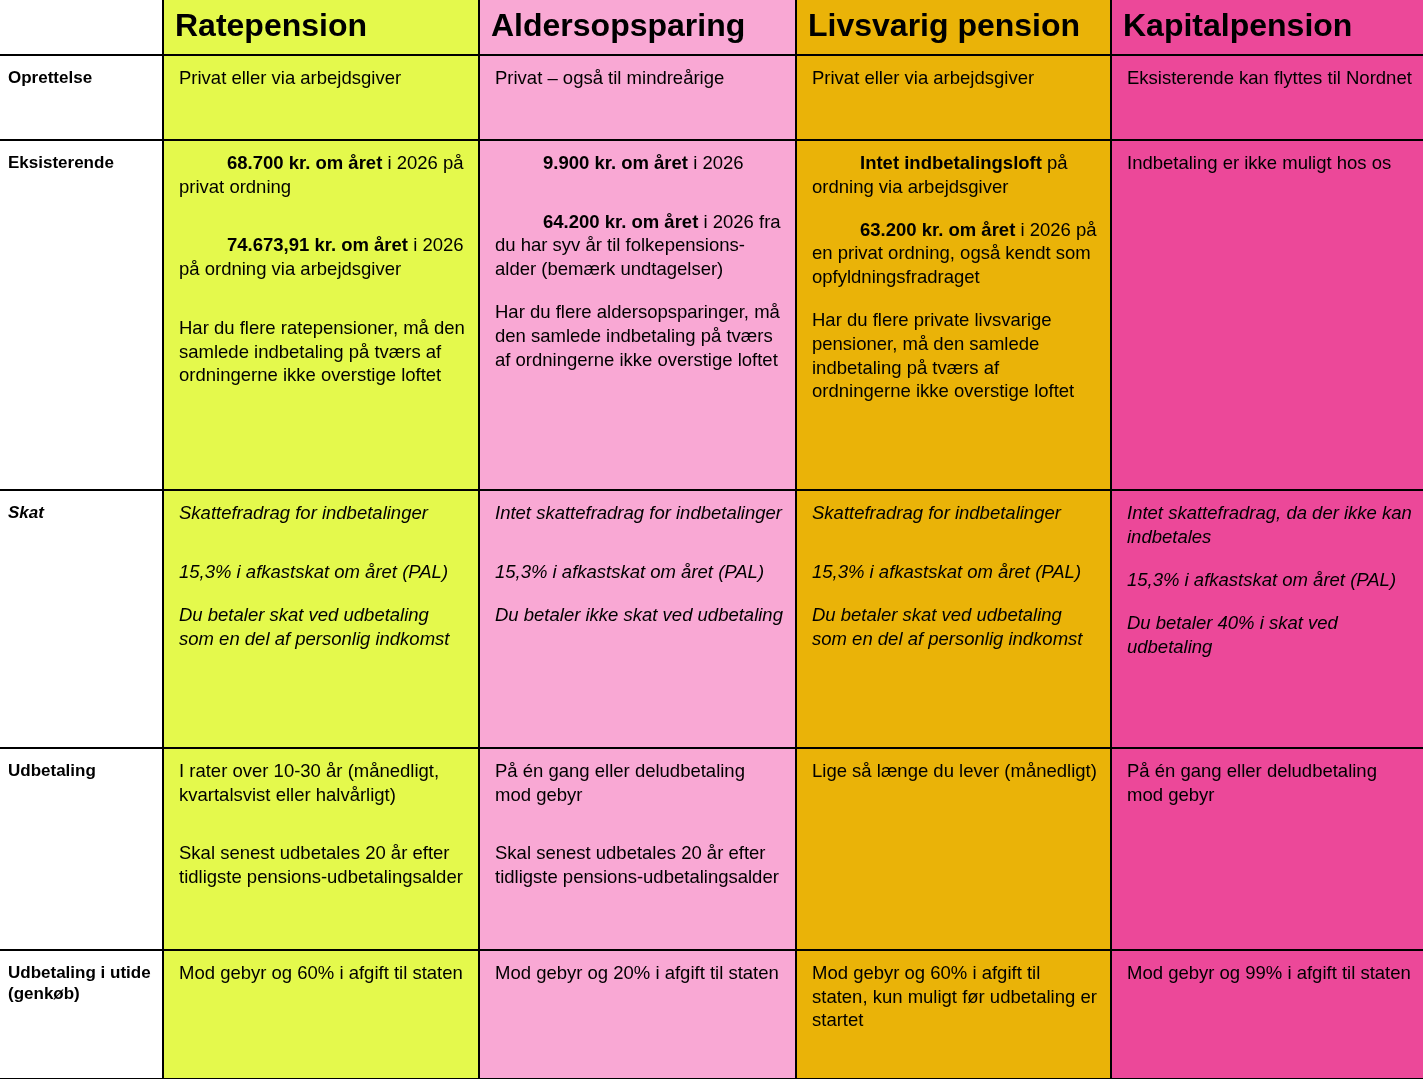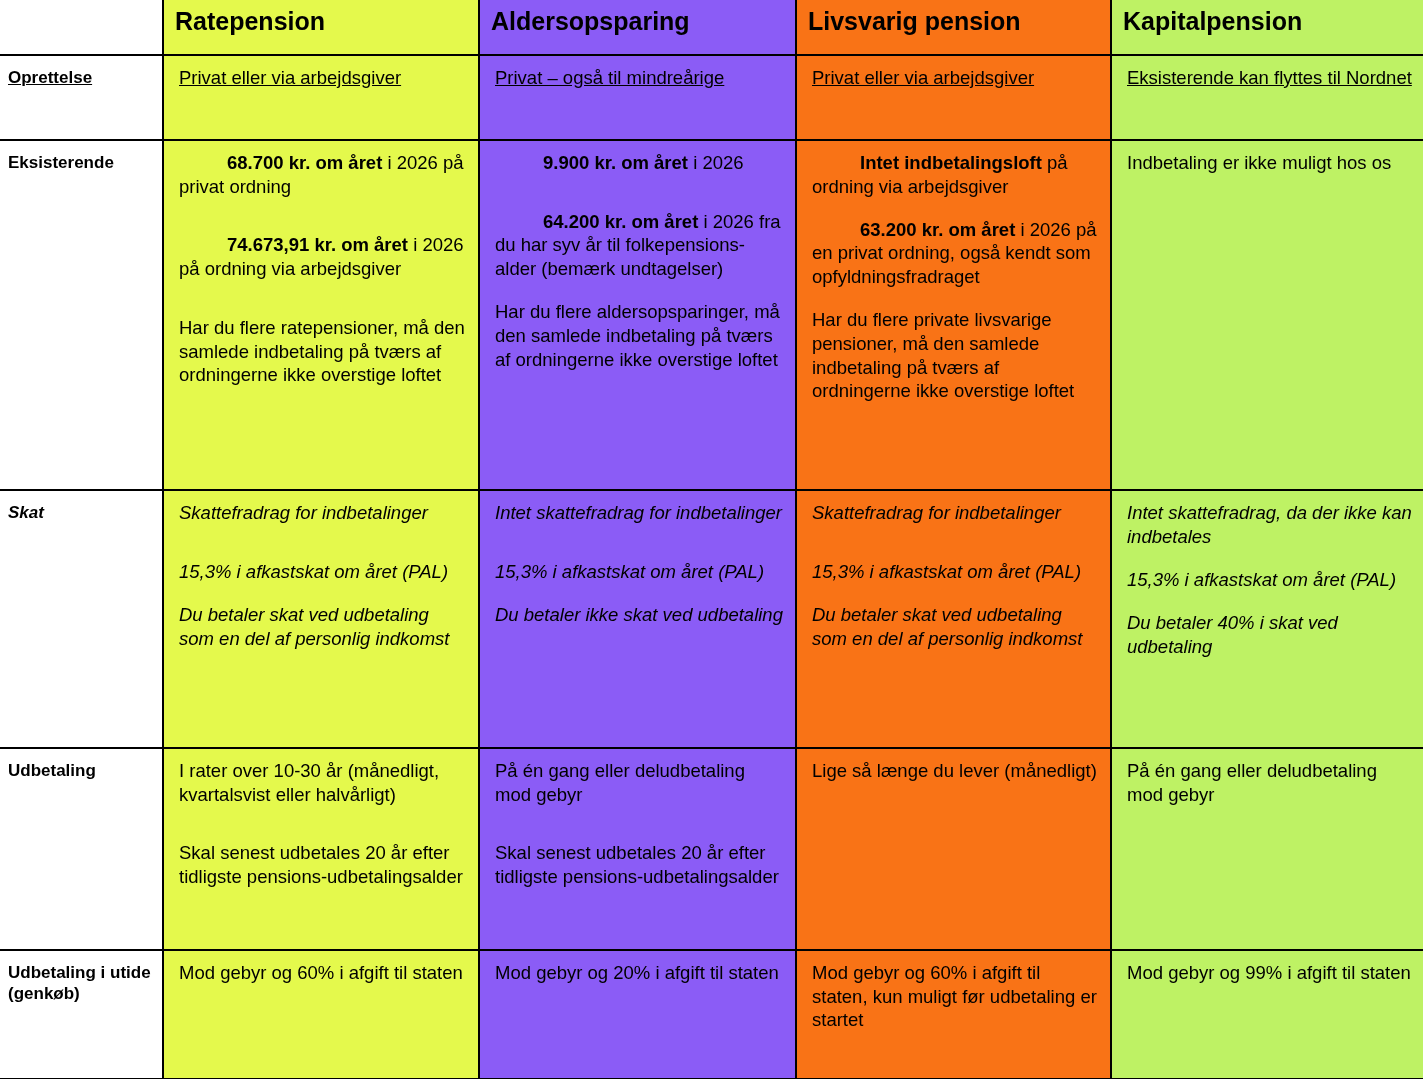"Ratepension" th.col-head { font-size: 25px -> 32px }
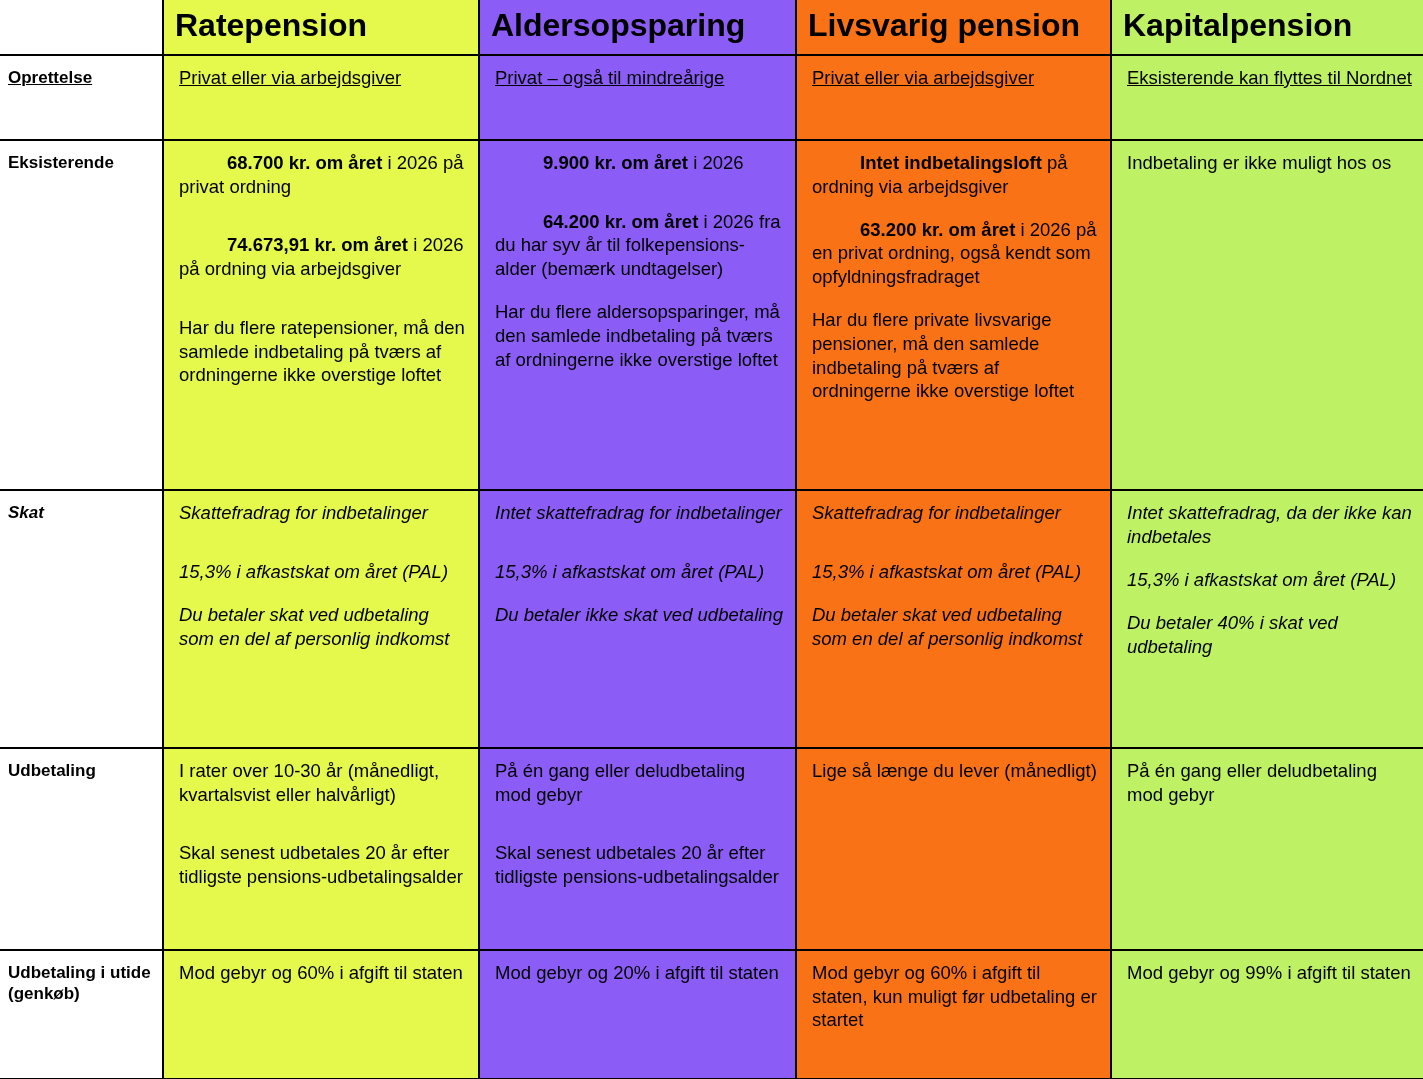"Aldersopsparing" .tint-2 { background: #8b5cf6 -> #f9a8d4 }
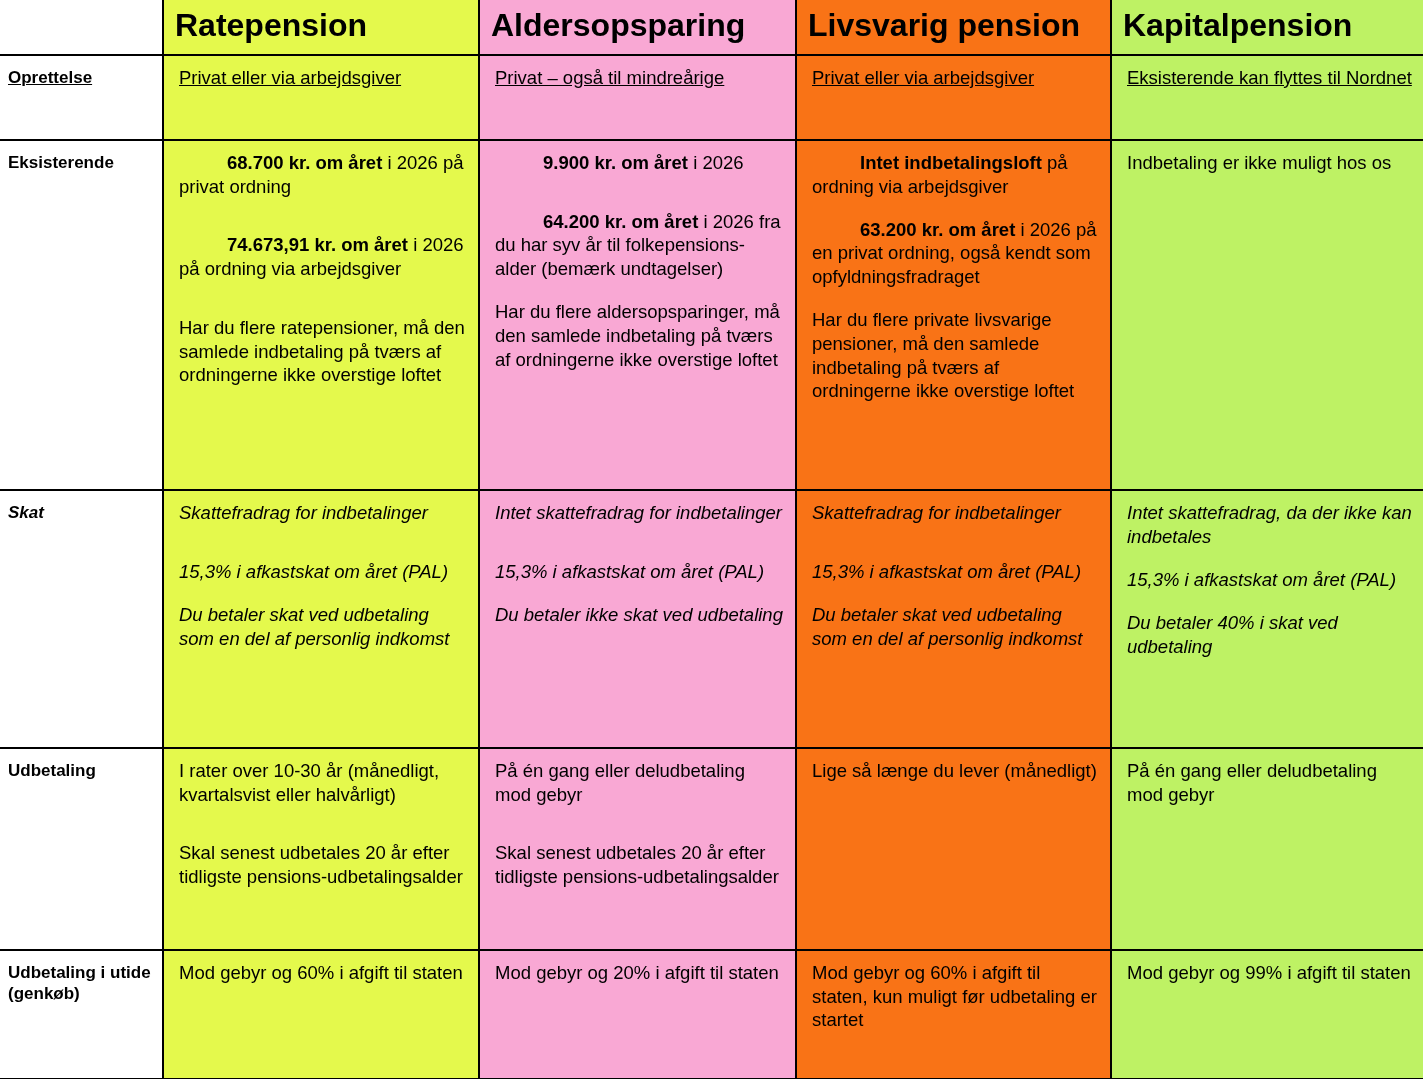"Livsvarig pension" .tint-3 { background: #f97316 -> #eab308 }
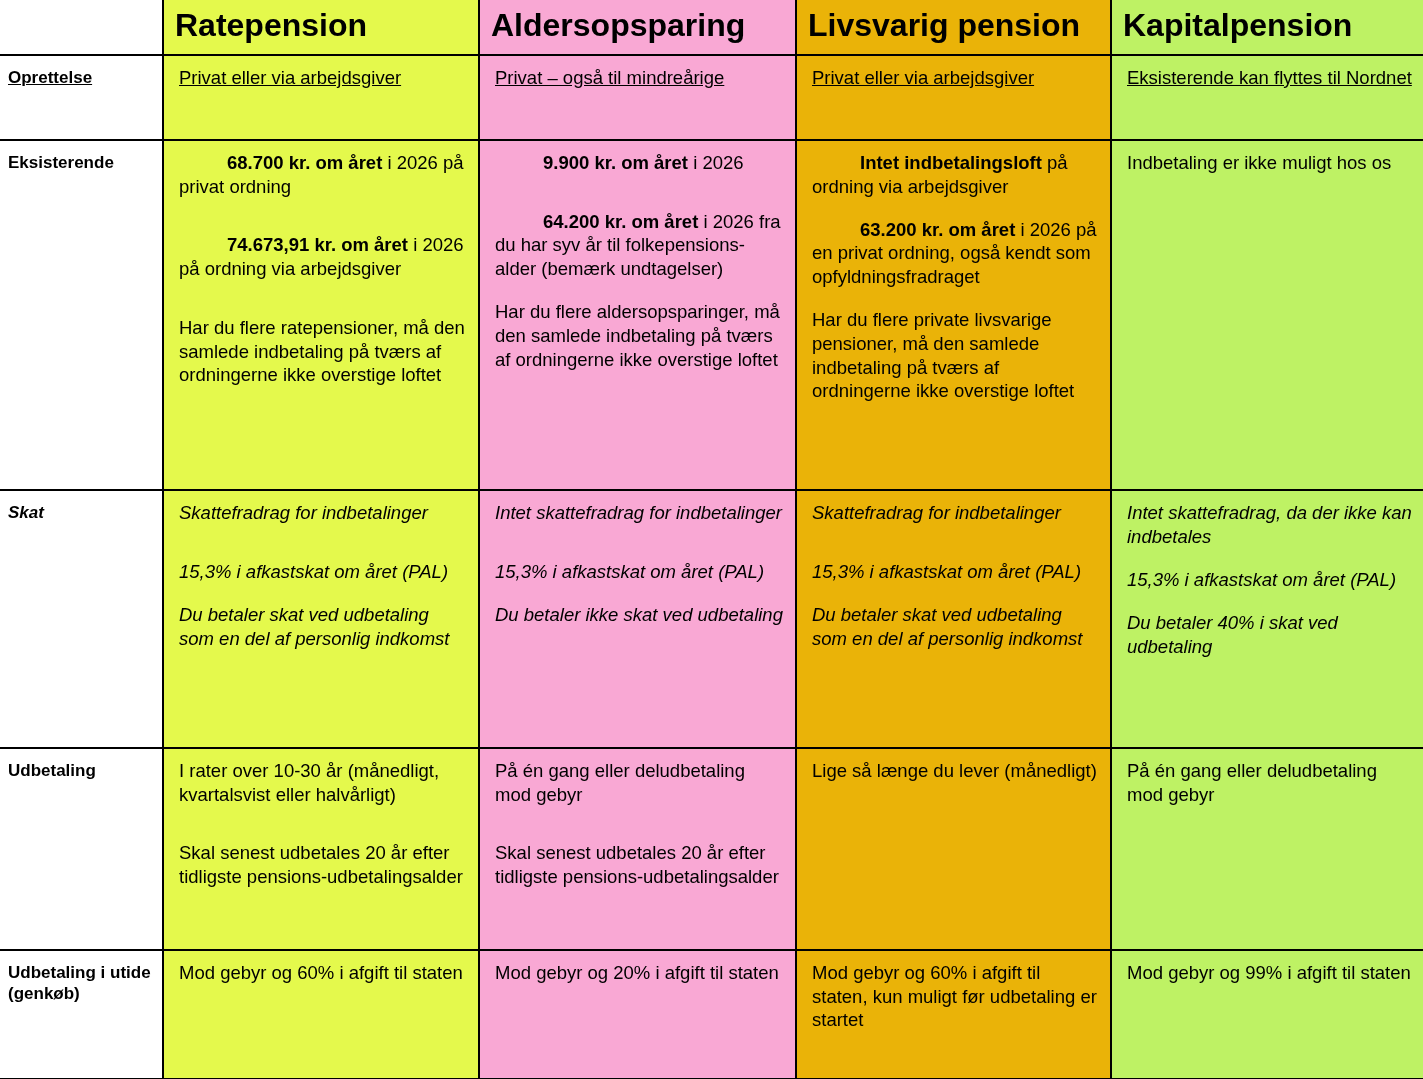"Kapitalpension" .tint-4 { background: #bef264 -> #ec4899 }
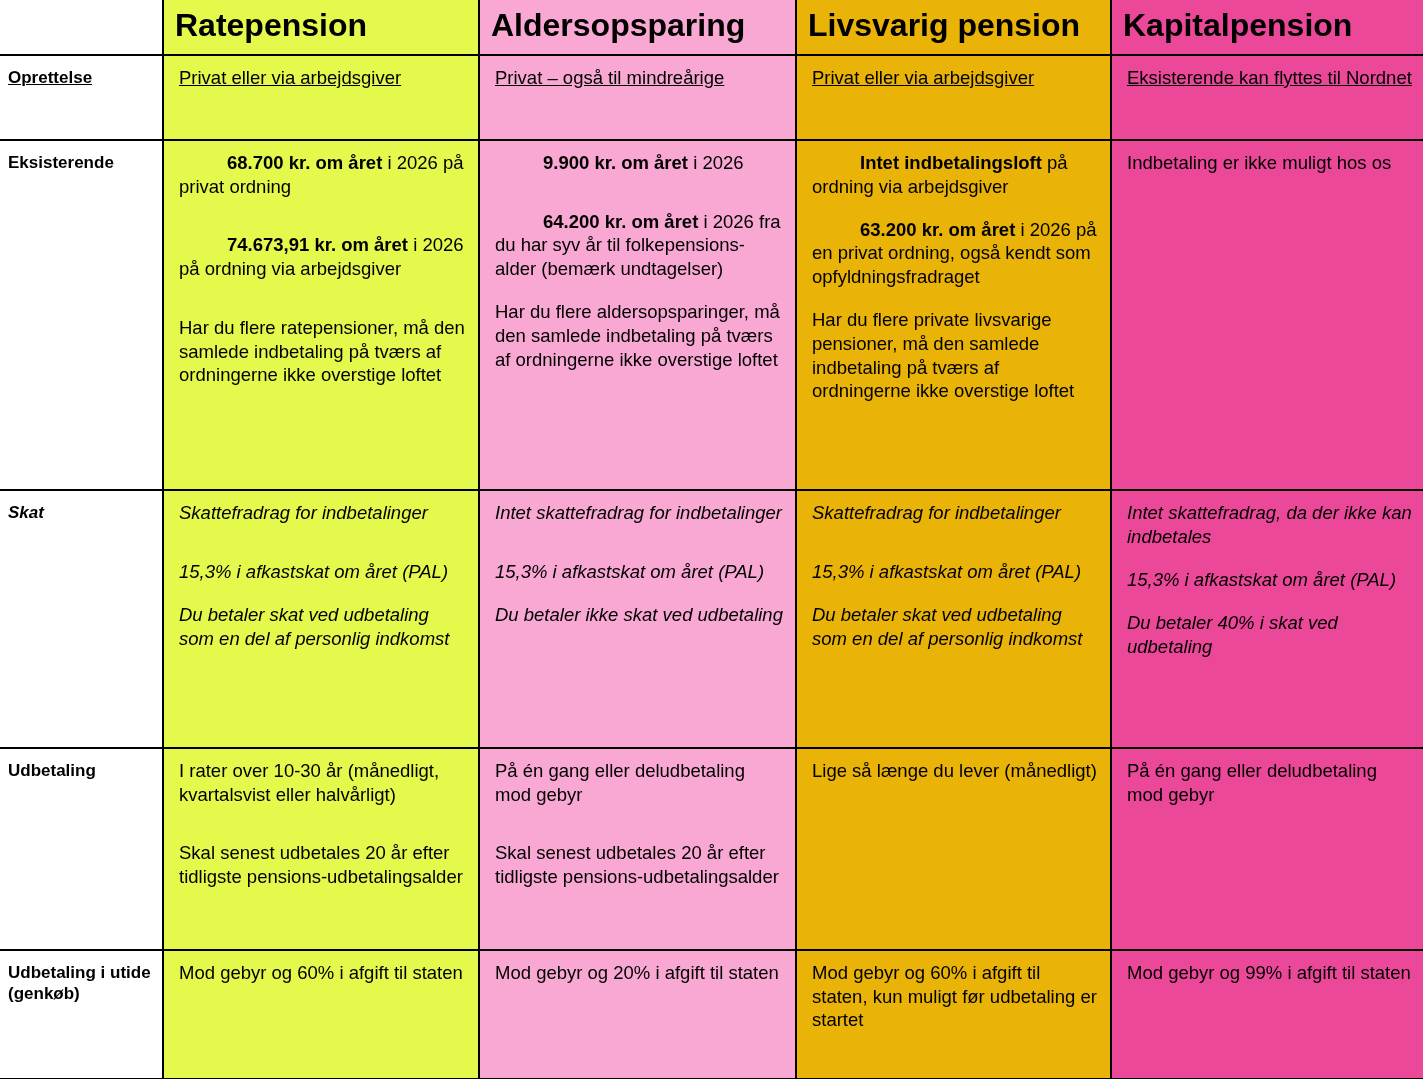"Oprettelse" tr.r-oprettelse { text-decoration: underline -> none }
